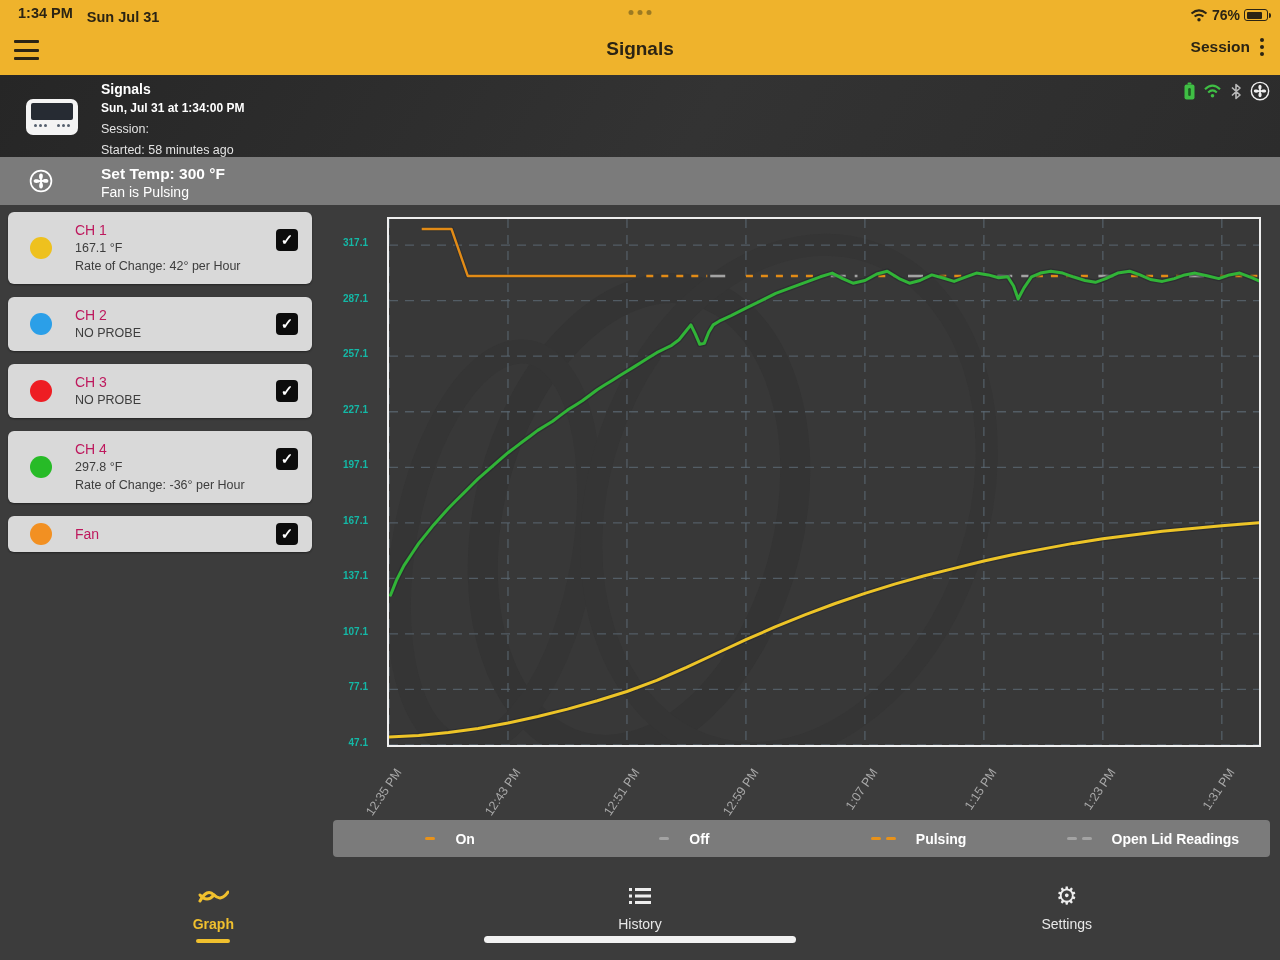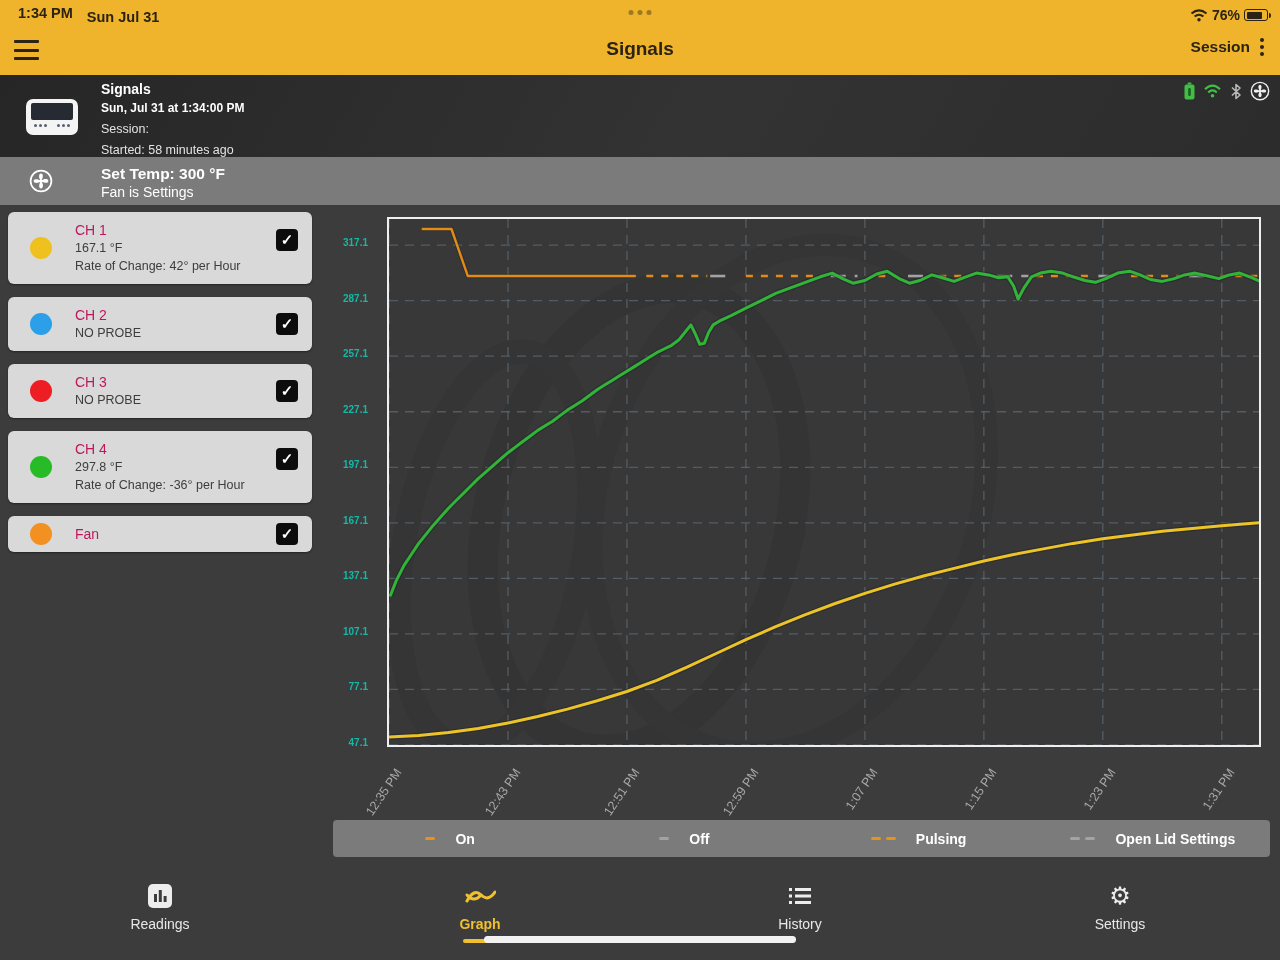"Fan is Settings" div.t2 { text: Settings -> Pulsing }
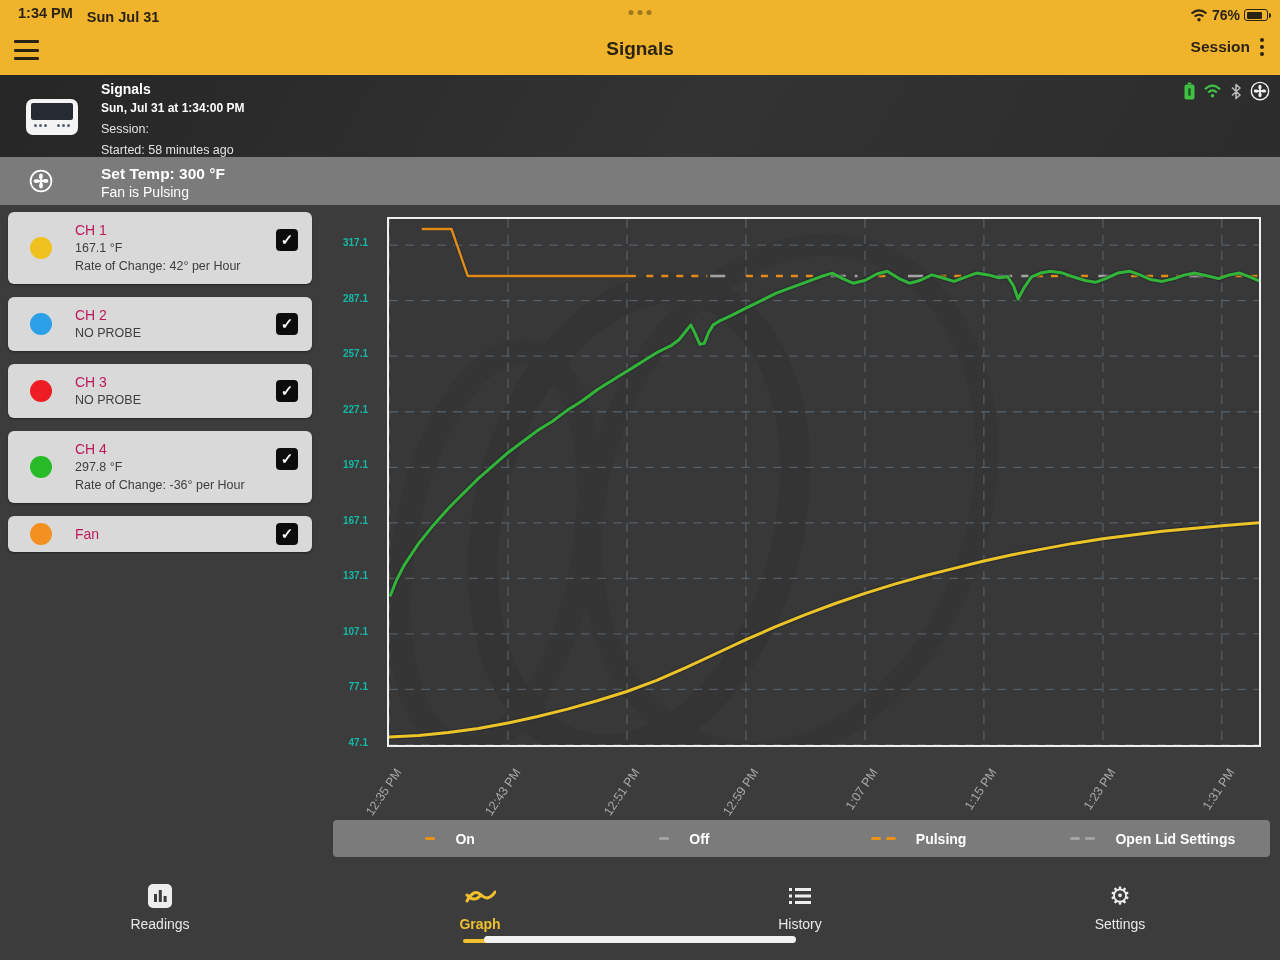"Open Lid Settings" span { text: Settings -> Readings }
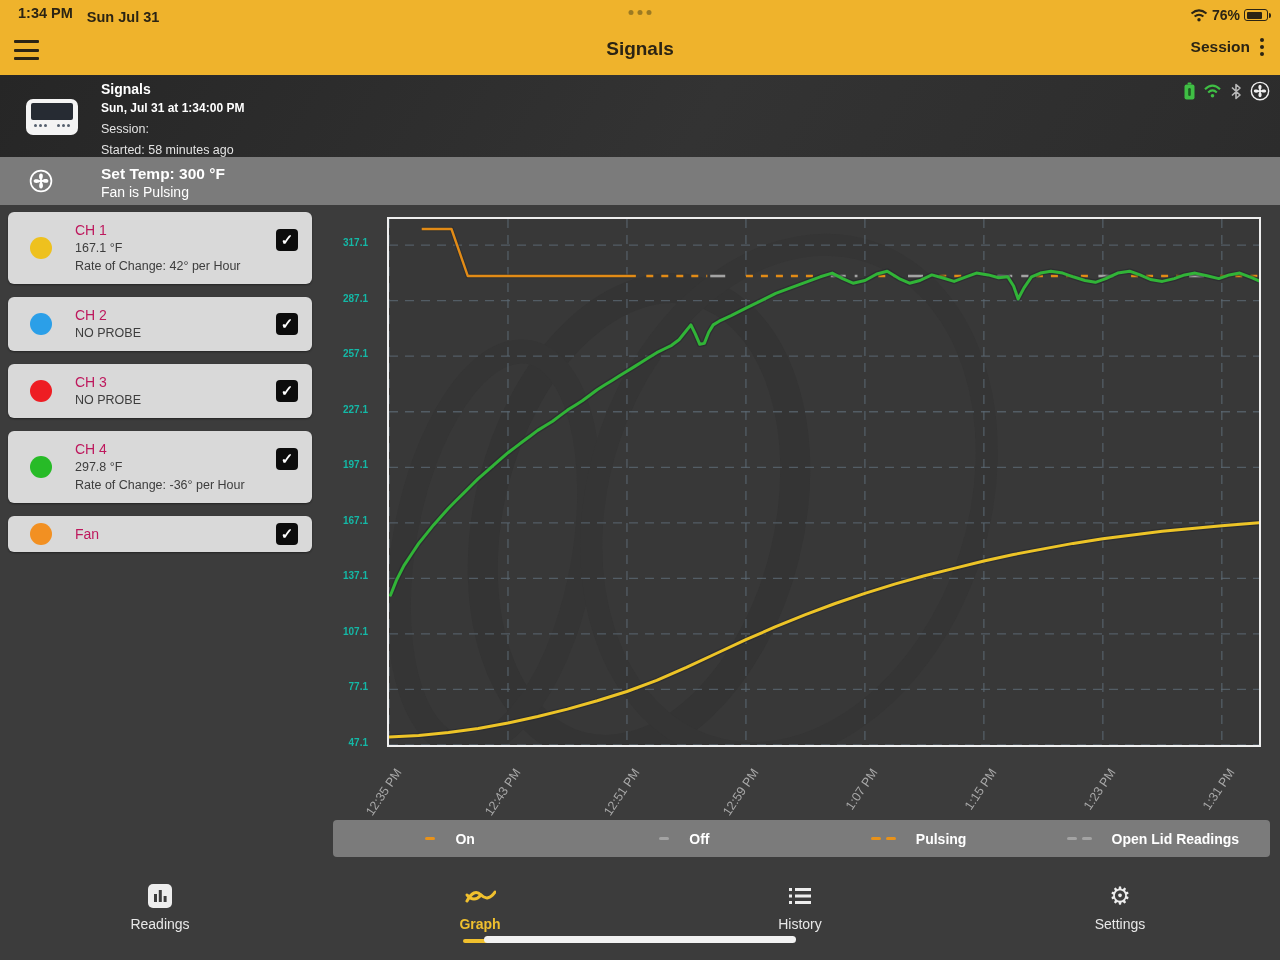"Readings" div.tab { html: <div> <div> <svg> <rect></rect> <rect></rect> <rect></rect> <rect></rect> </svg> </div> <div>Readings</div> </div> -> none }
